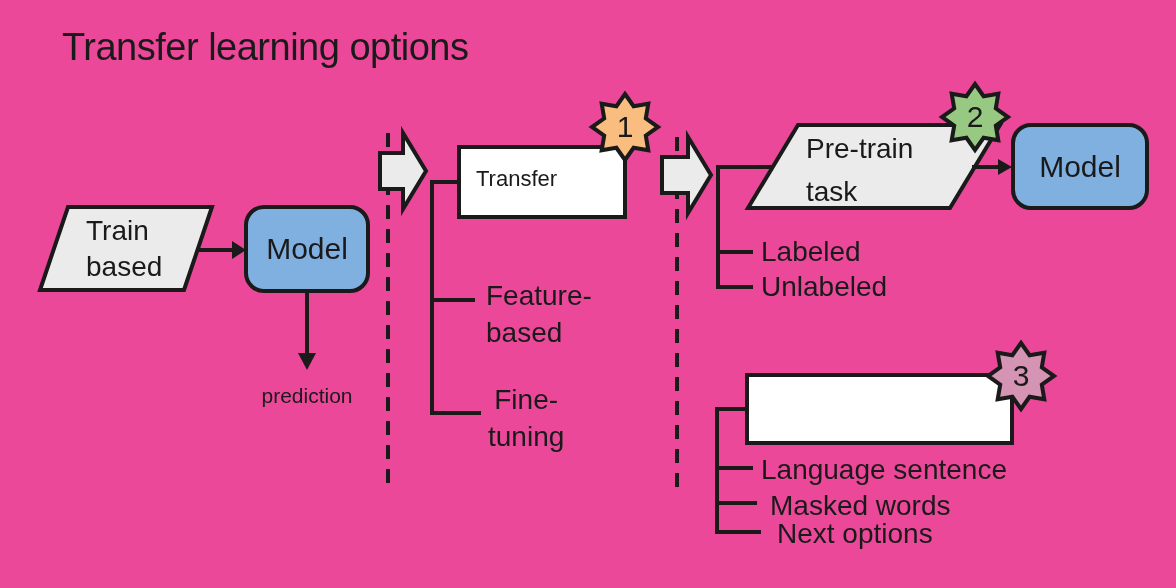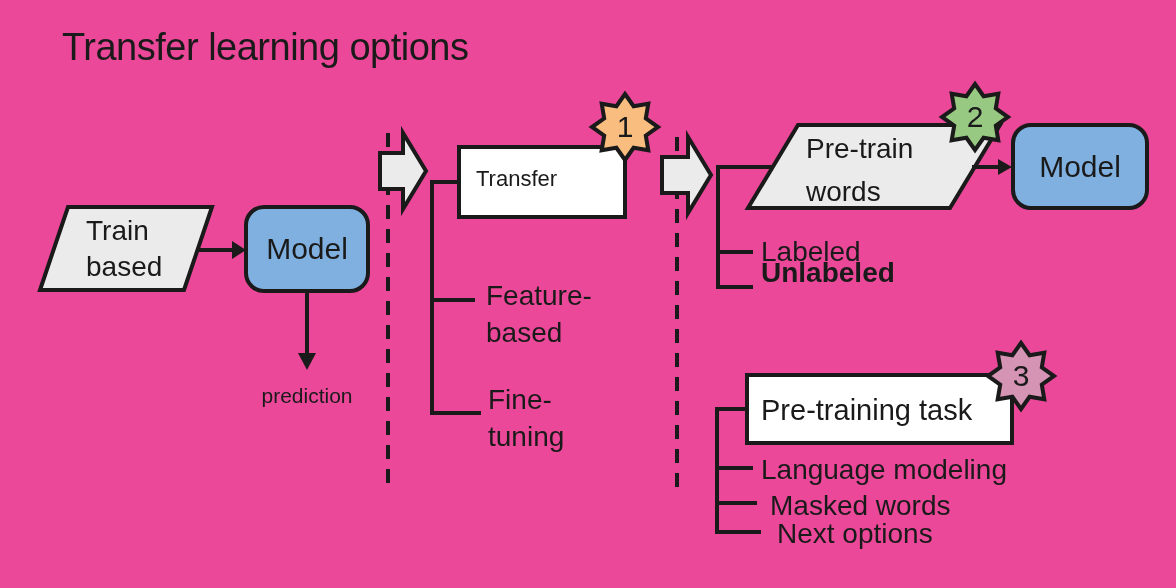"Pre-train" div.label { text: words -> task }
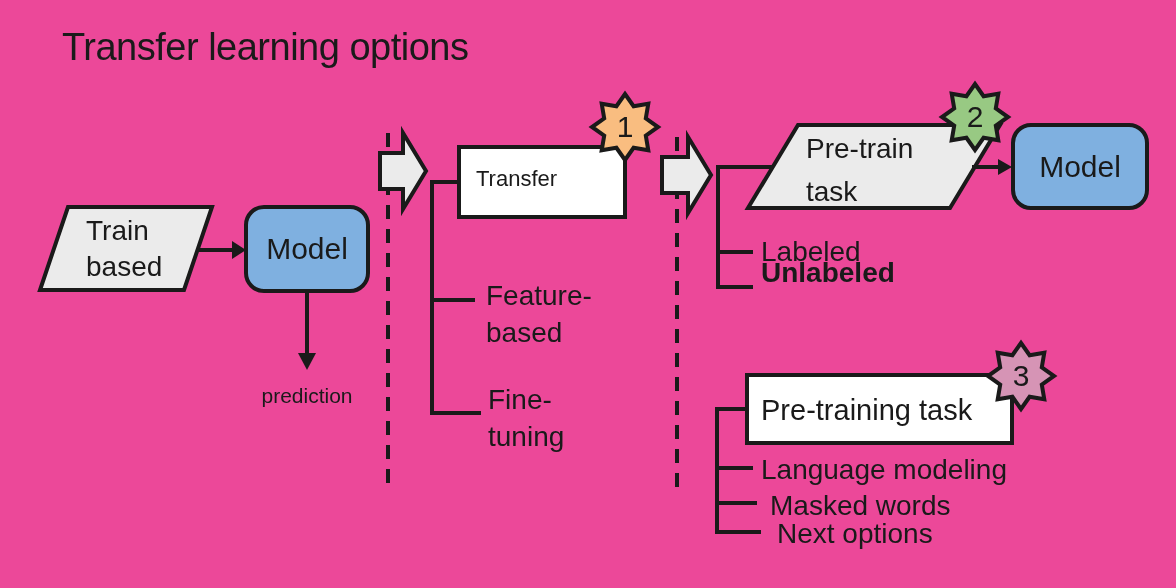"Unlabeled" .unlabeled { font-weight: bold -> none; top: 256px -> 270px }
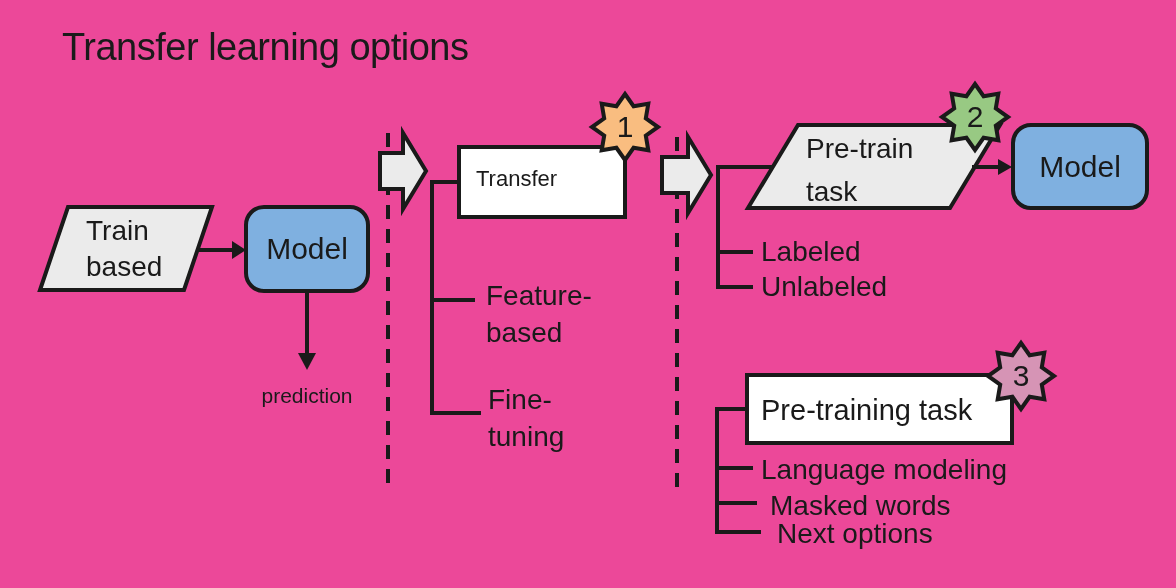"Fine-" .fine-tuning { text-align: none -> center }
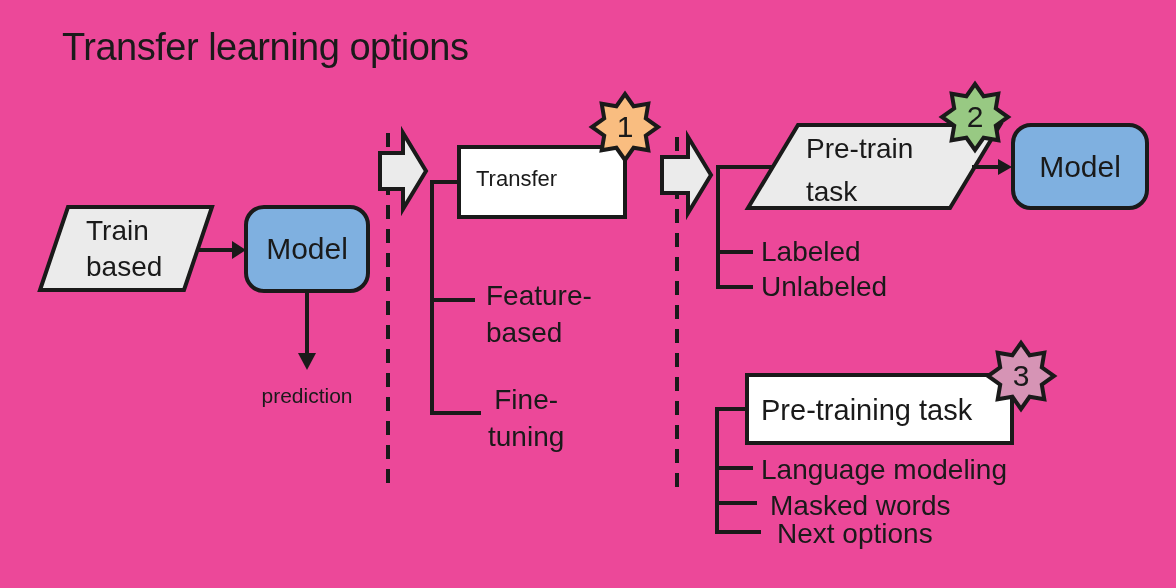"Pre-training task" div.label { html: <div>Pre-training task</div> -> none }
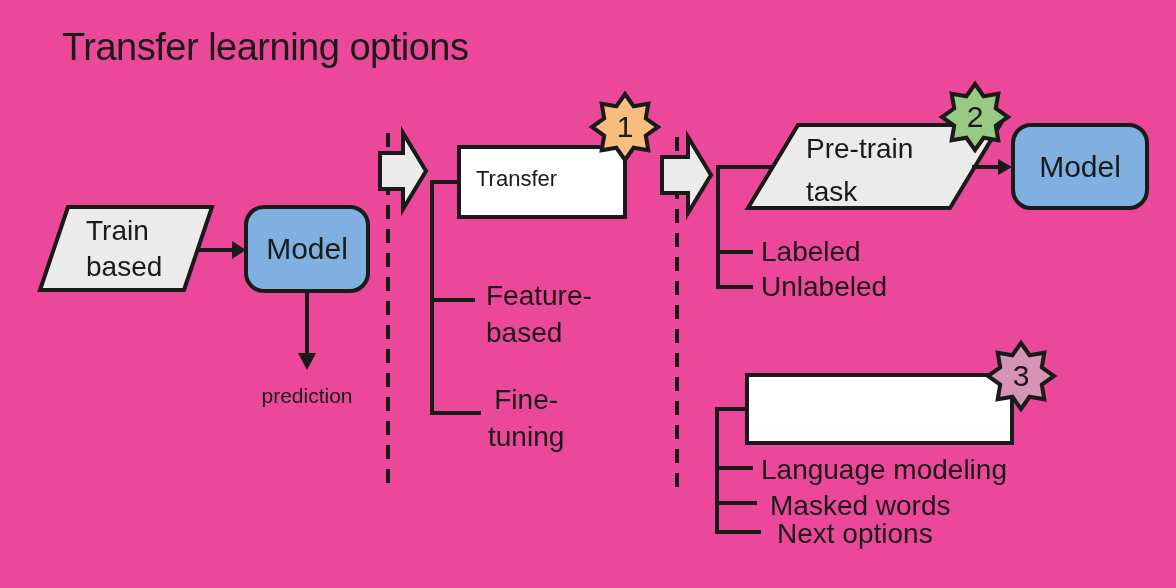"Language modeling" div.label { text: modeling -> sentence }
